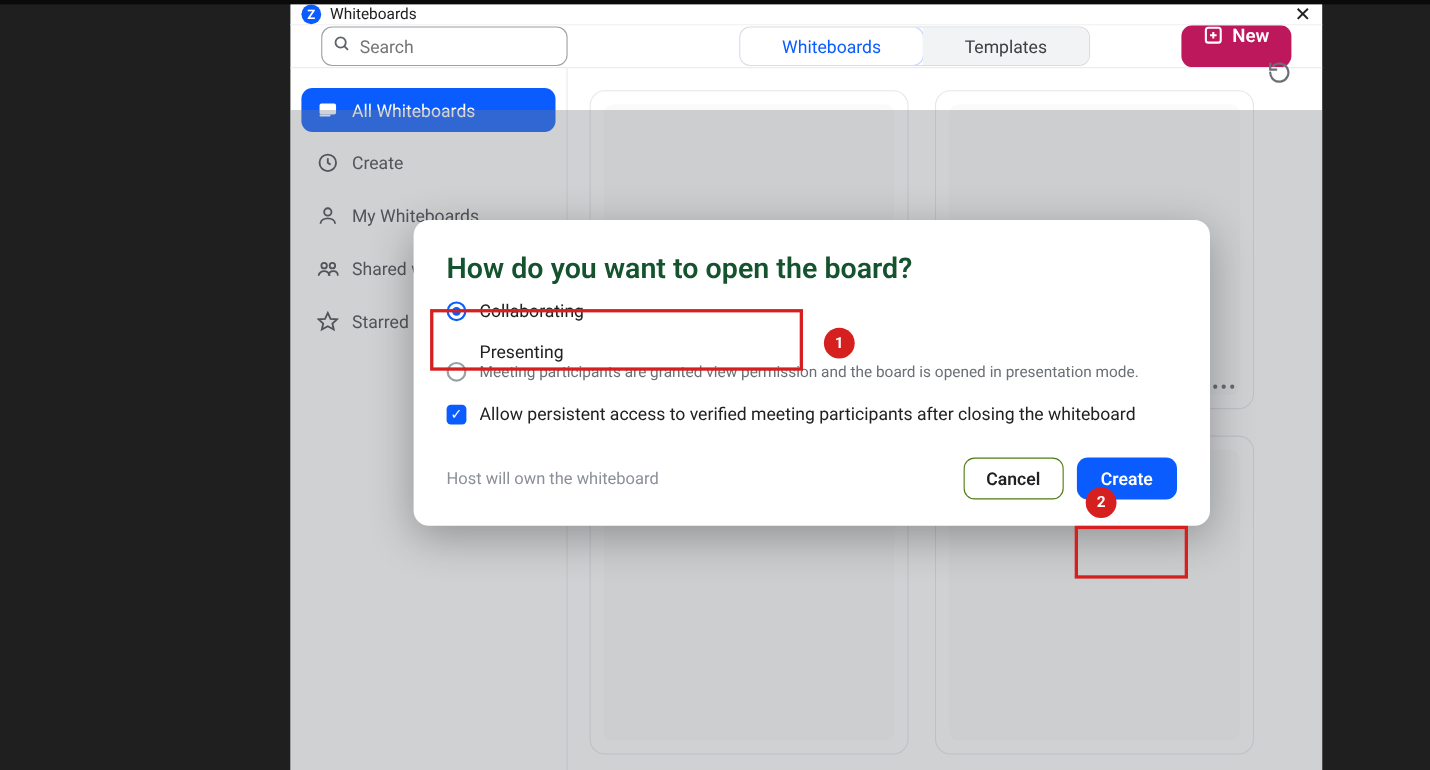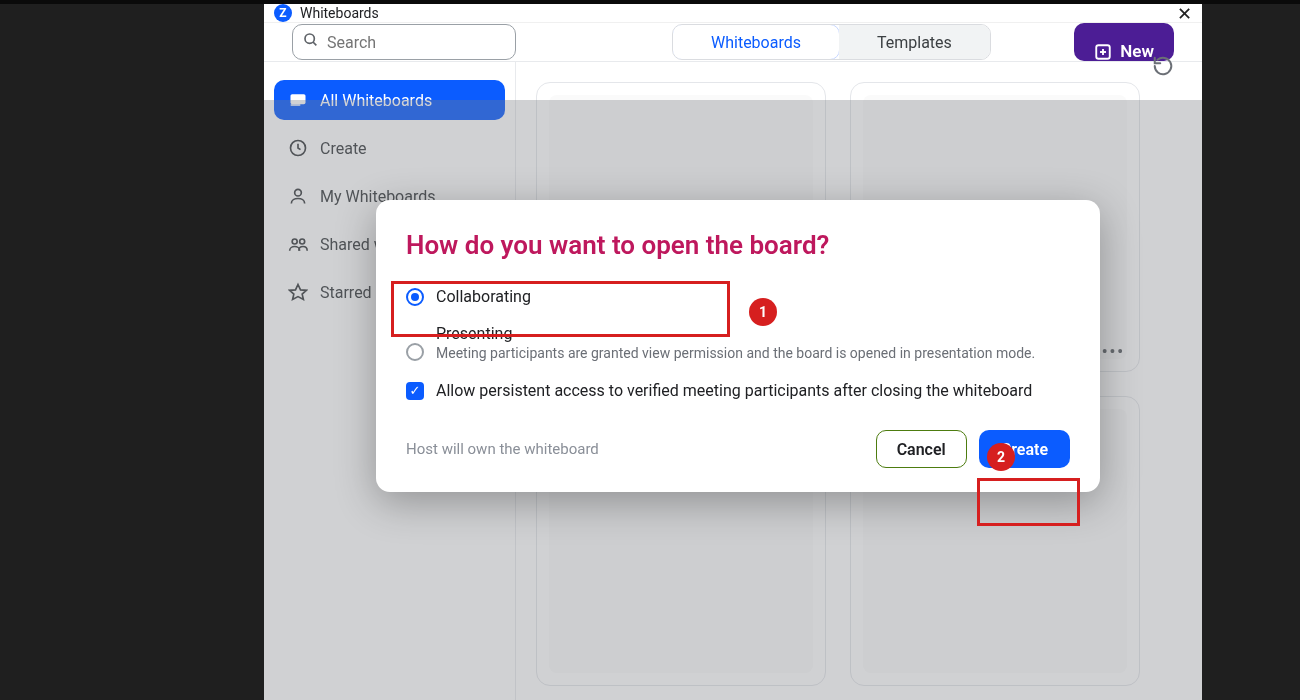"New" .new-btn { align-items: flex-end -> flex-start; background: #4c1d95 -> #be185d }
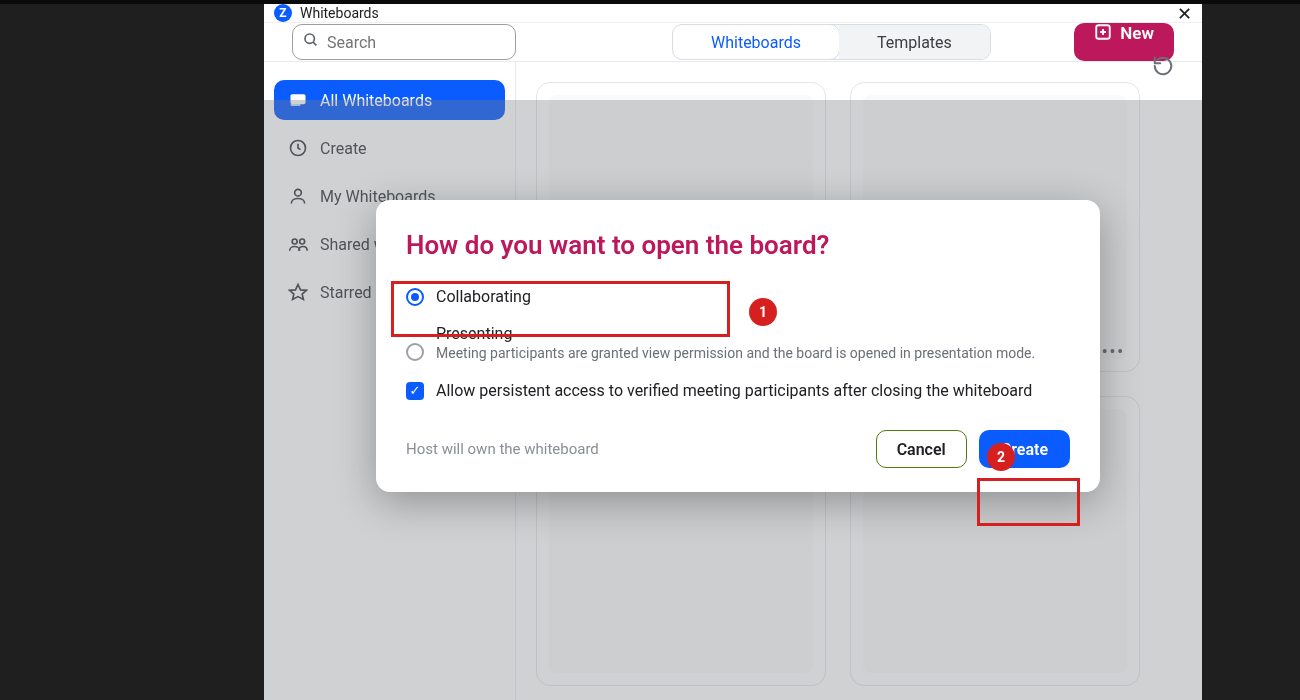"How do you want to" .modal h1 { color: #be185d -> #14532d; margin-bottom: 26px -> 12px }
